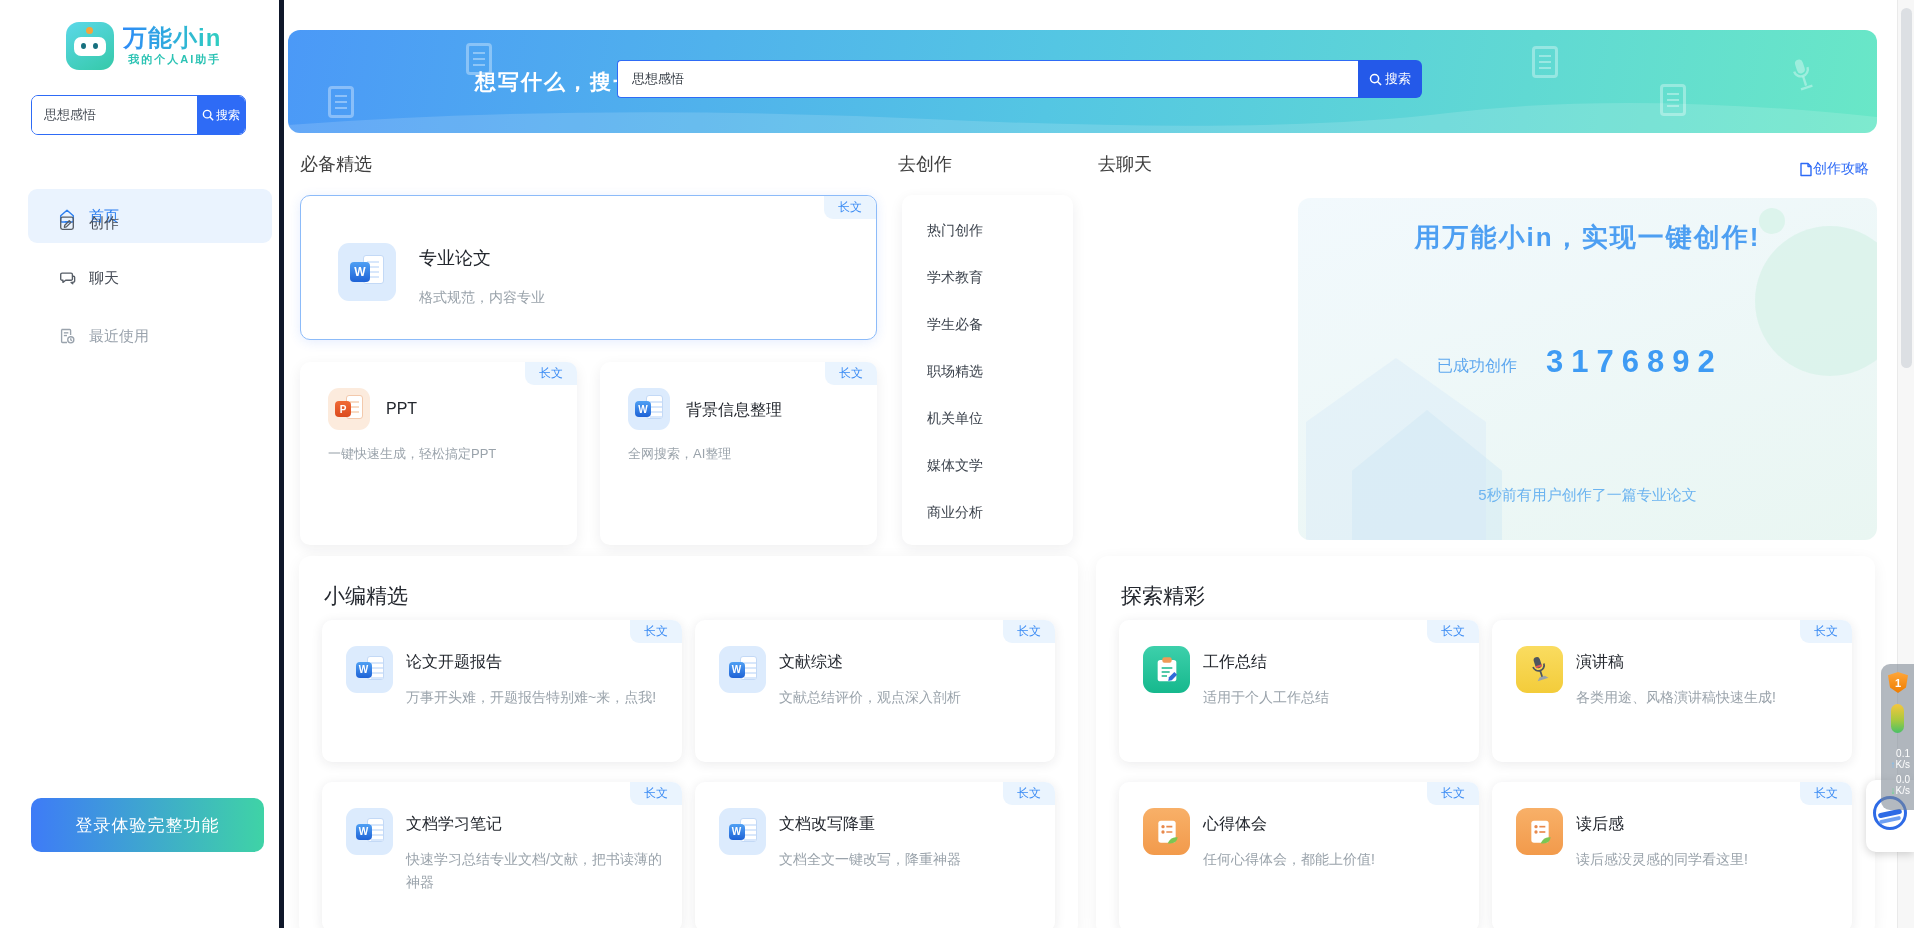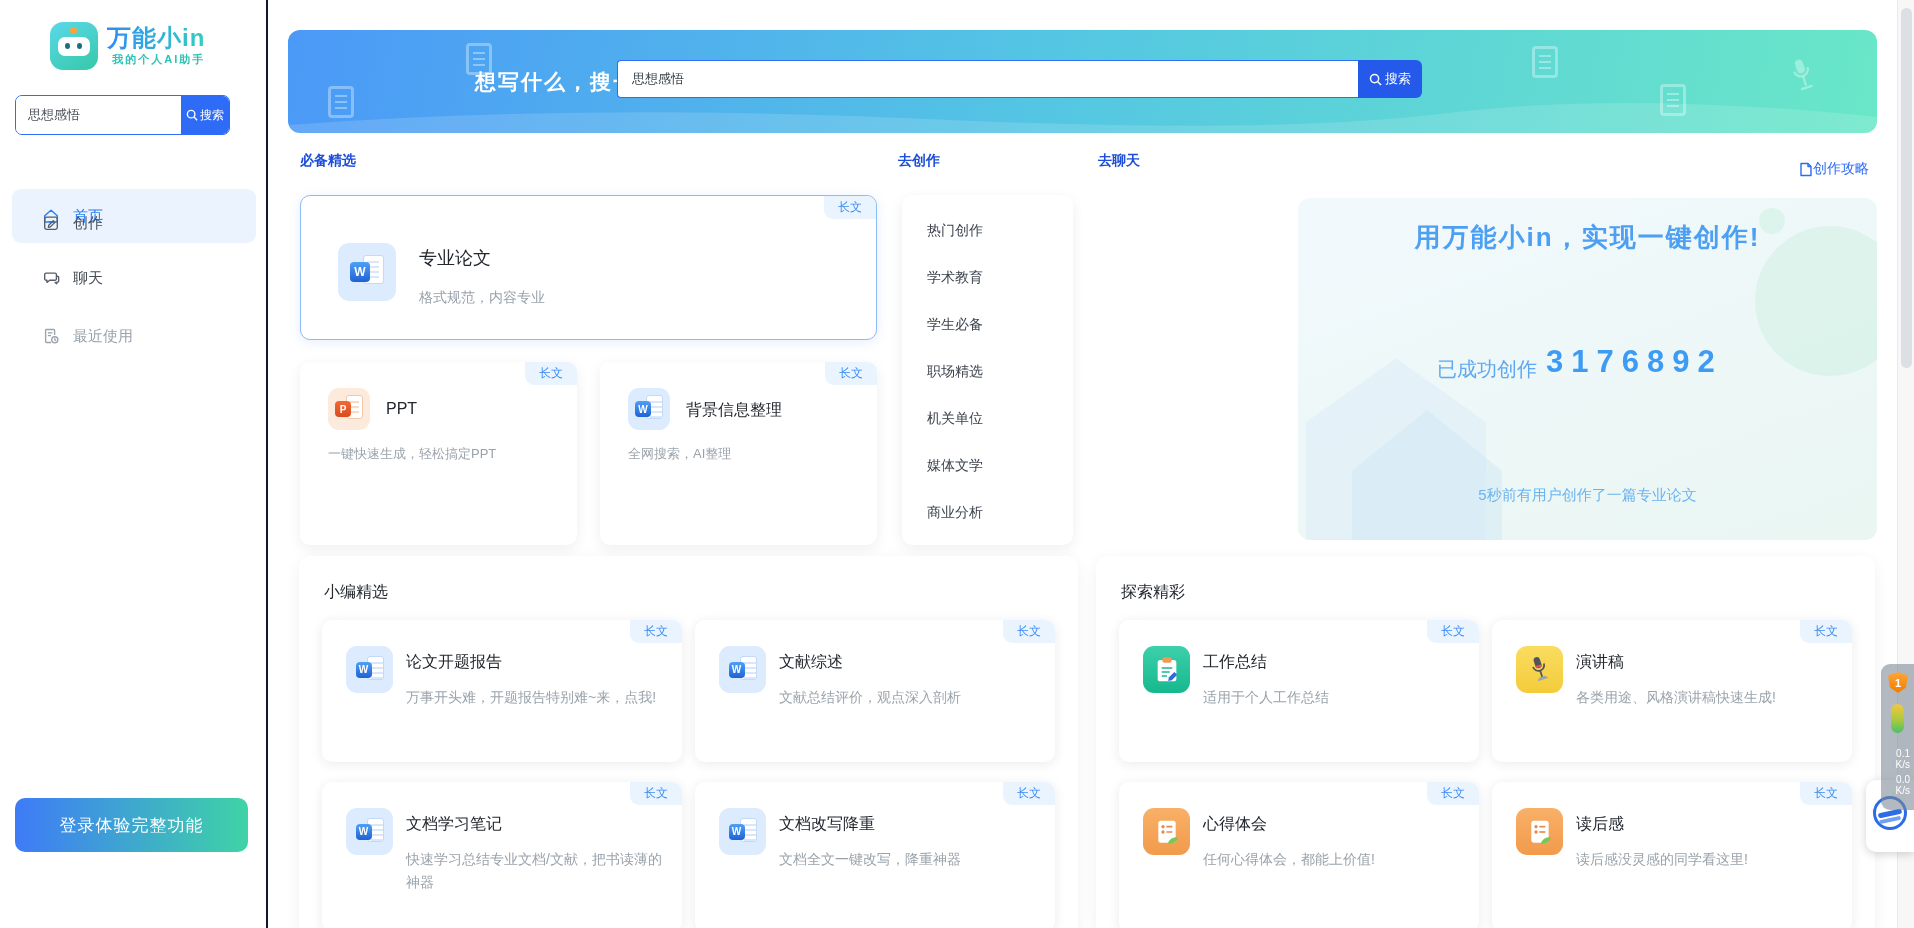"万能小in" .sidebar { border-right: 2px solid #0f172a -> 5px solid #0f172a; left: 0 -> 16px }
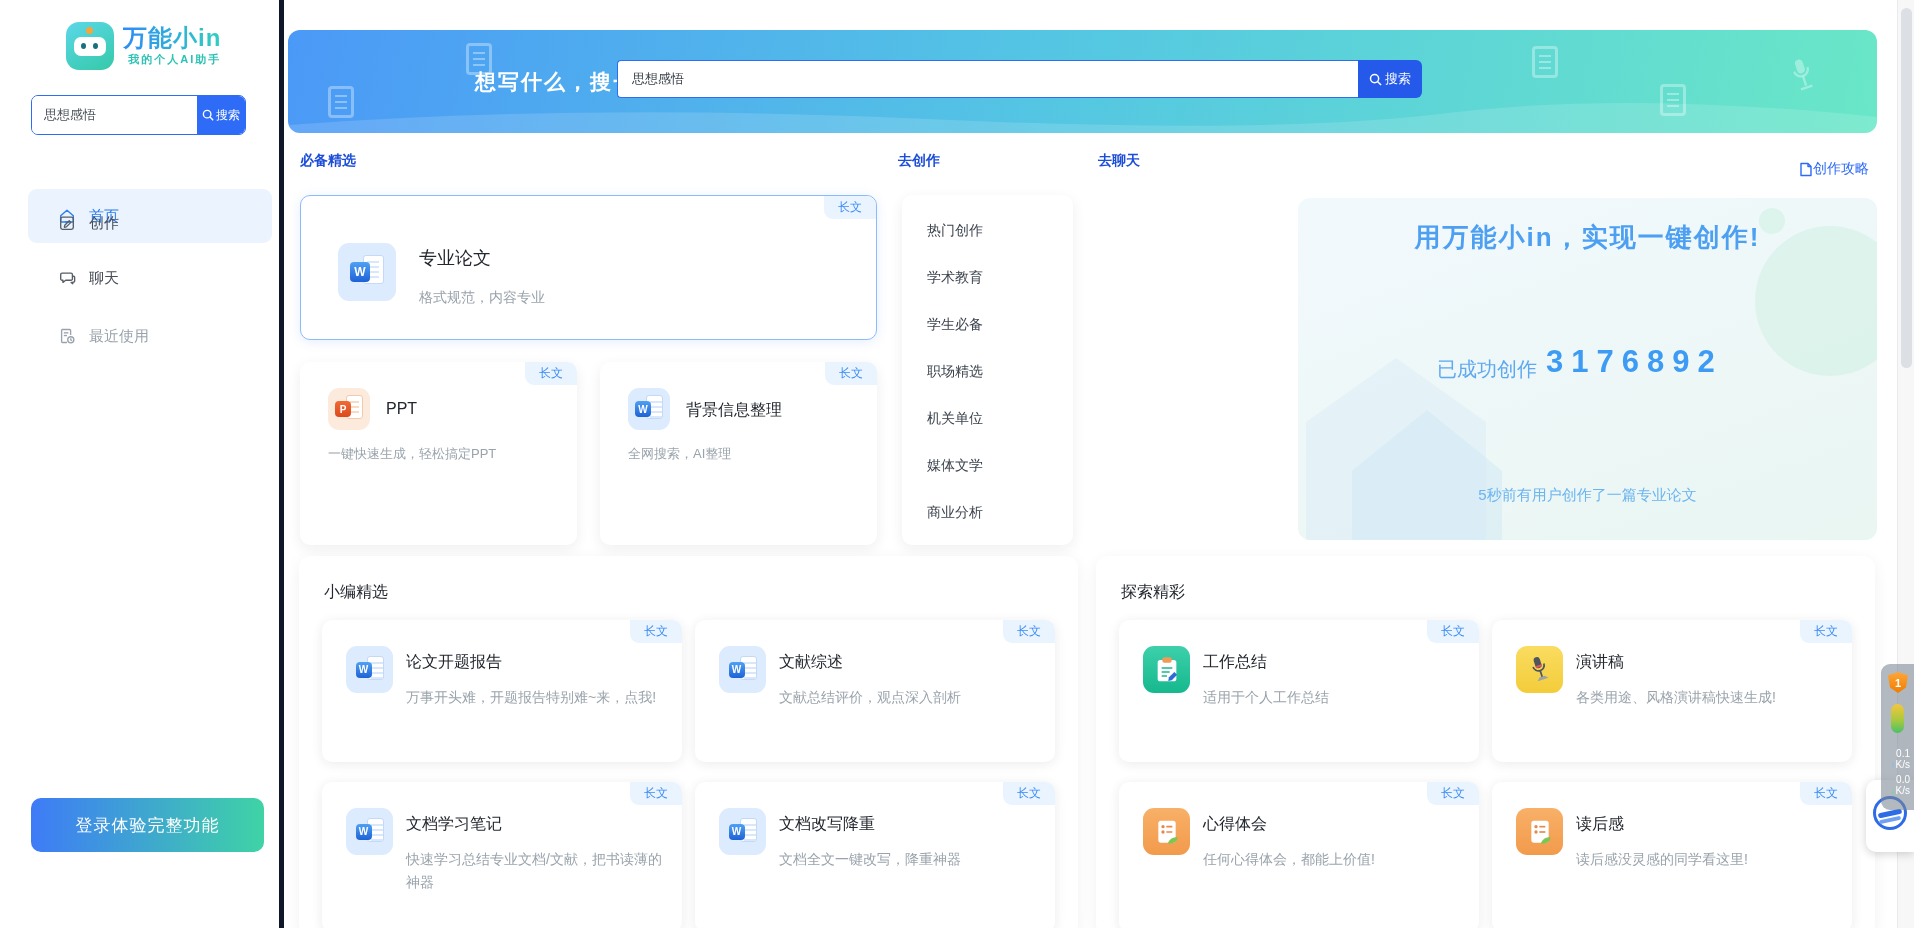"必备精选" .sec-title { color: #1d4ed8 -> #404040; font-size: 14px -> 18px; font-weight: 700 -> 400 }
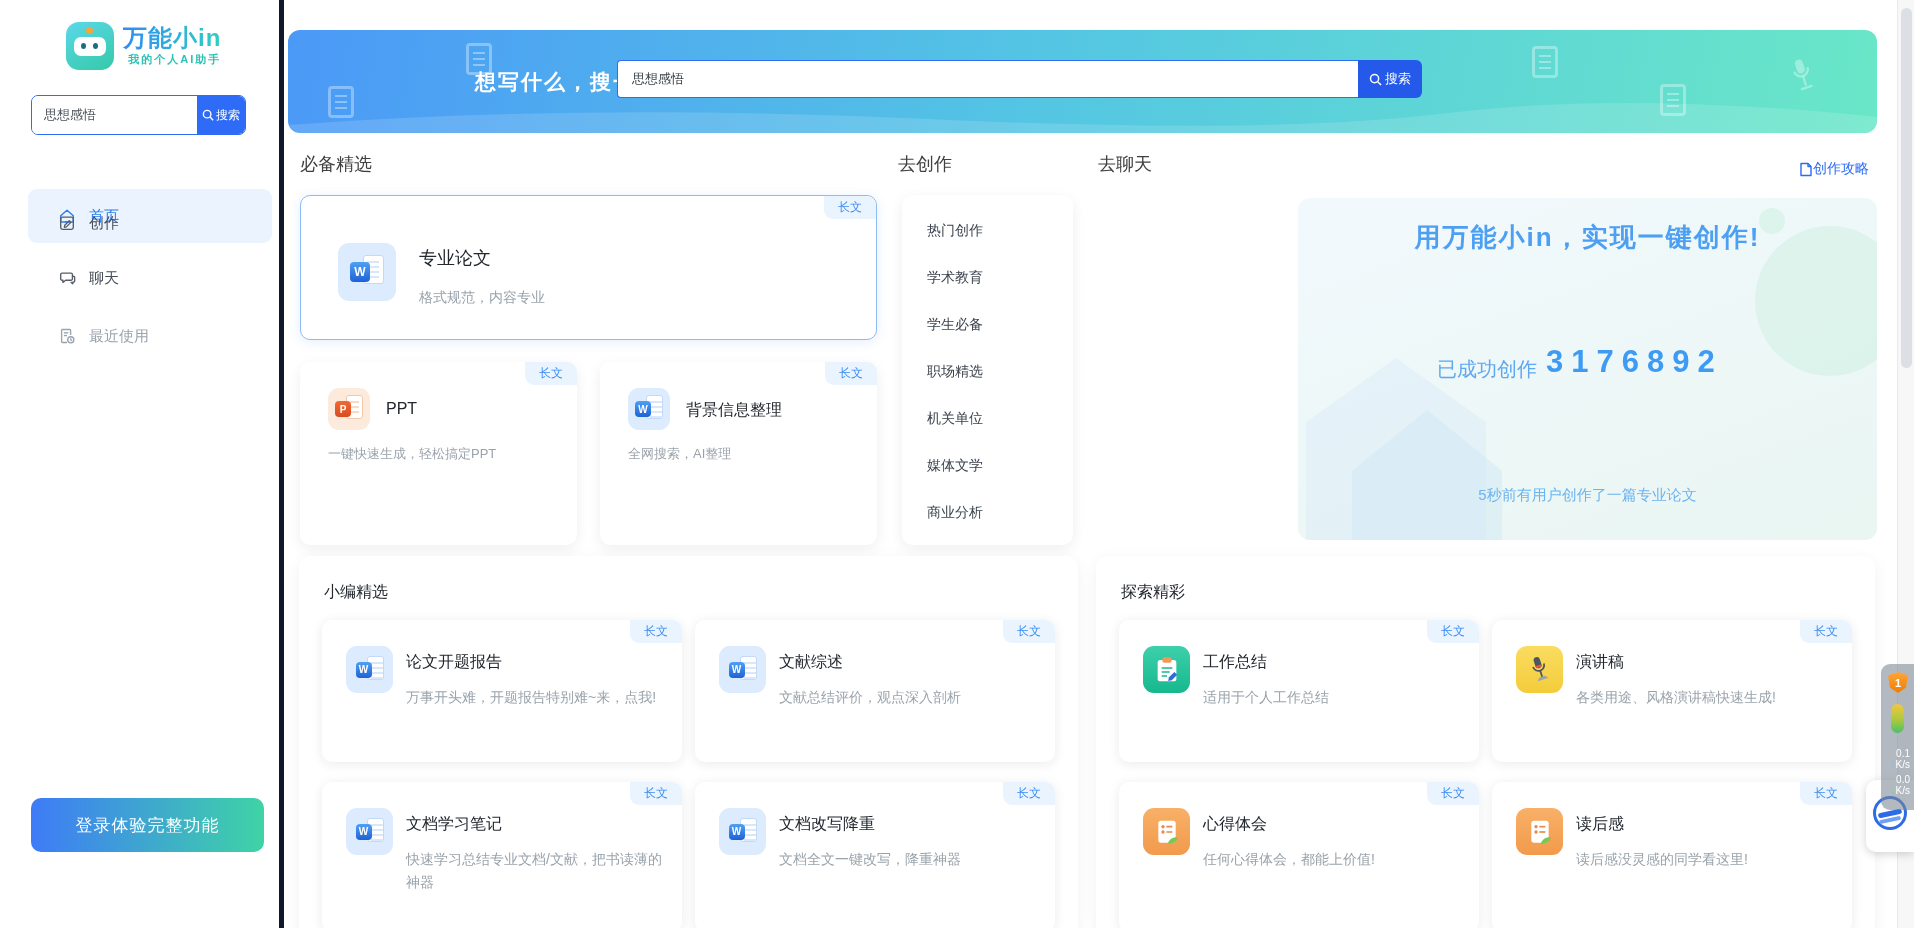"已成功创作" .promo-stat-label { font-size: 20px -> 16px }
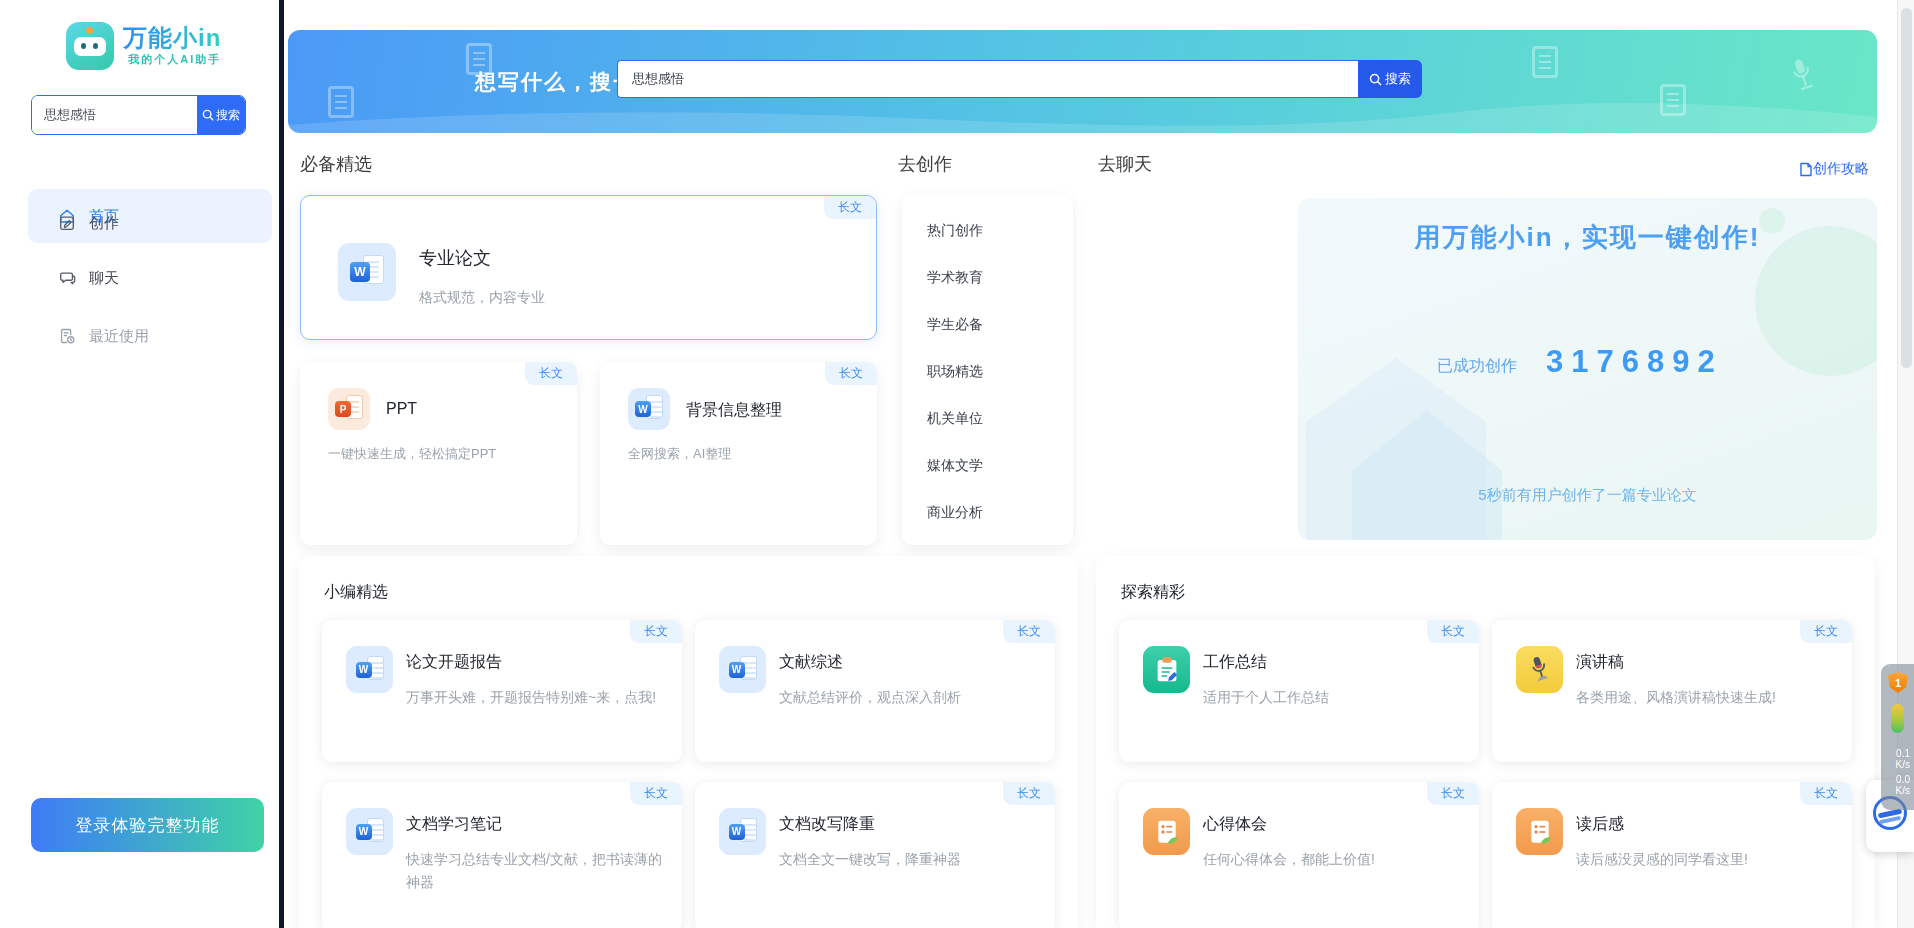"小编精选" .section .sec-head { font-size: 16px -> 21px }
